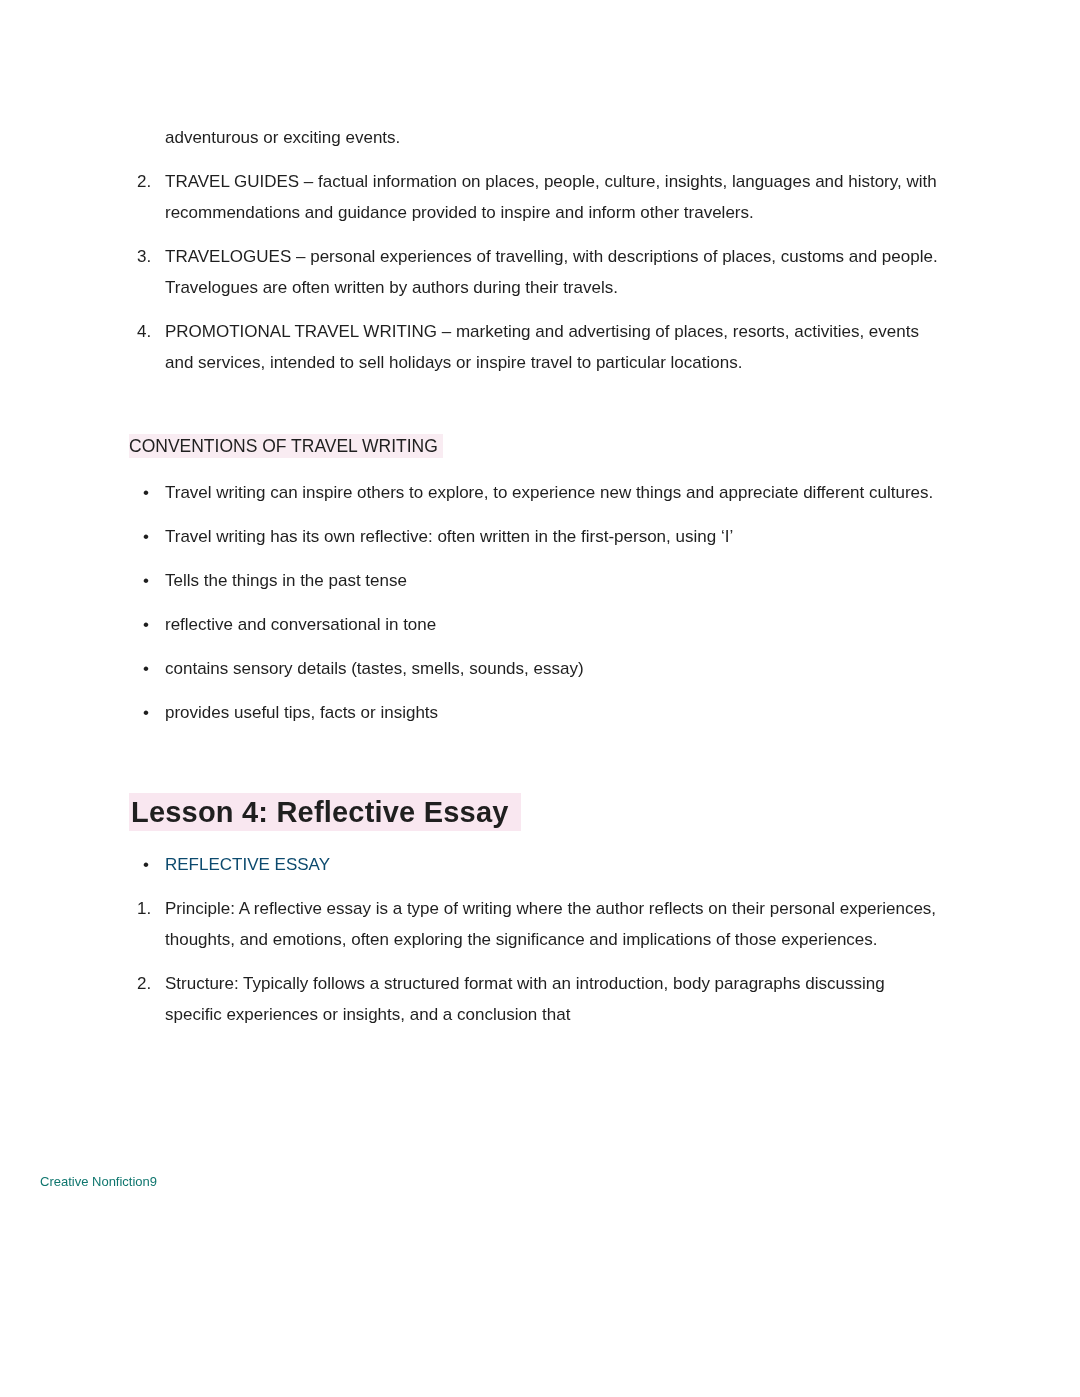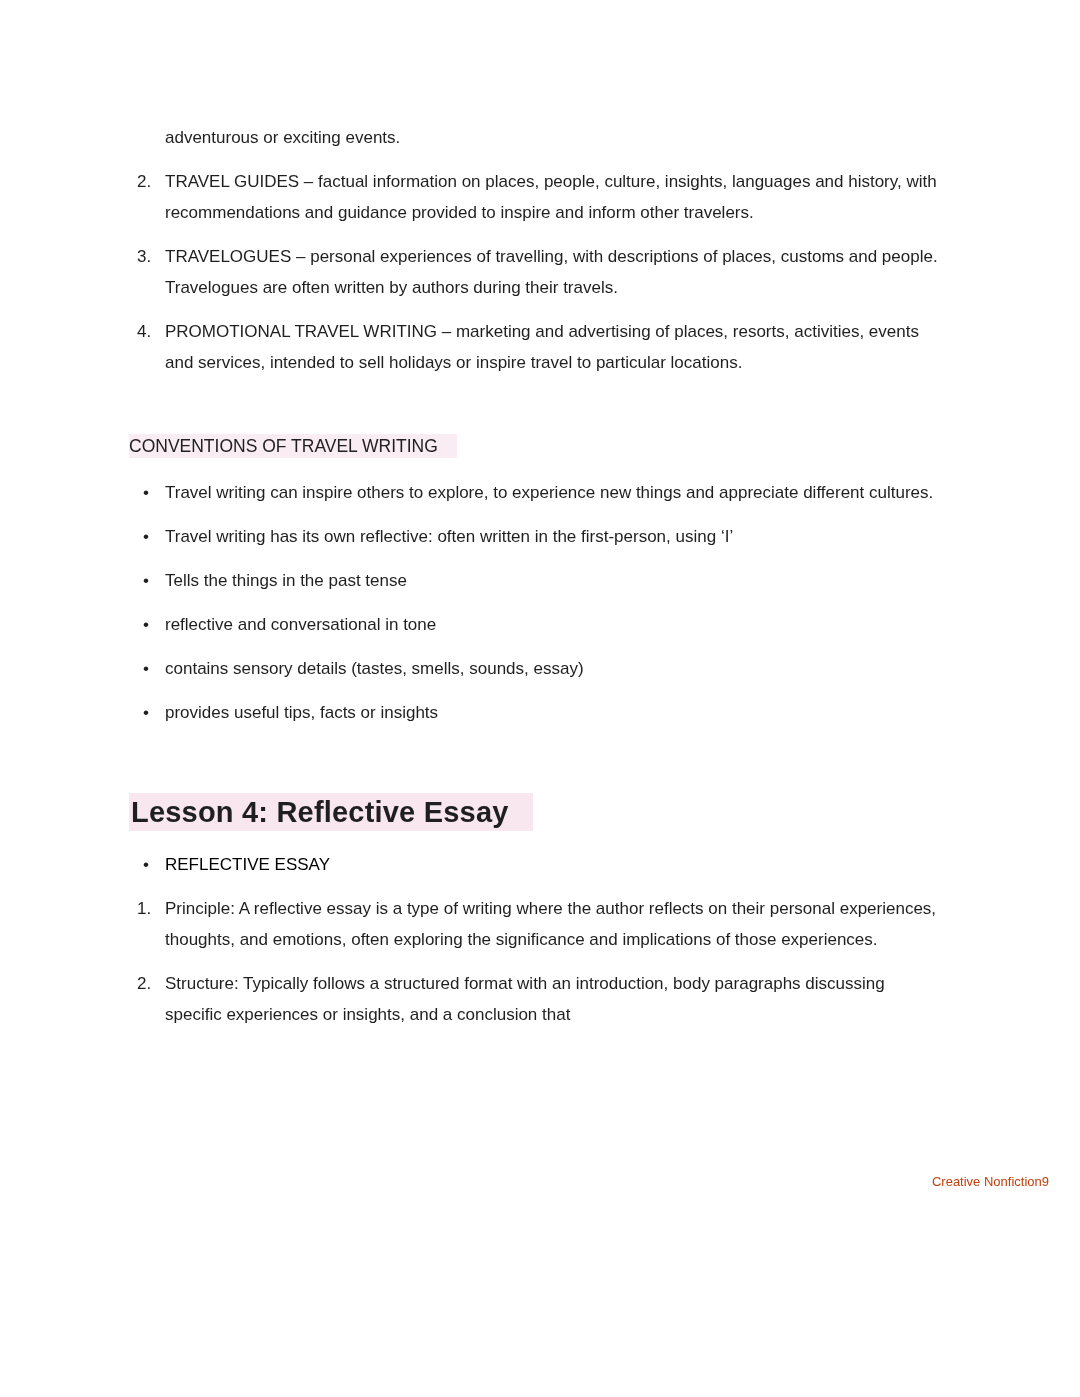"CONVENTIONS OF TRAVEL WRITING" .section-heading .hl { padding: 2px 19px 2px 0 -> 2px 5px 2px 0 }
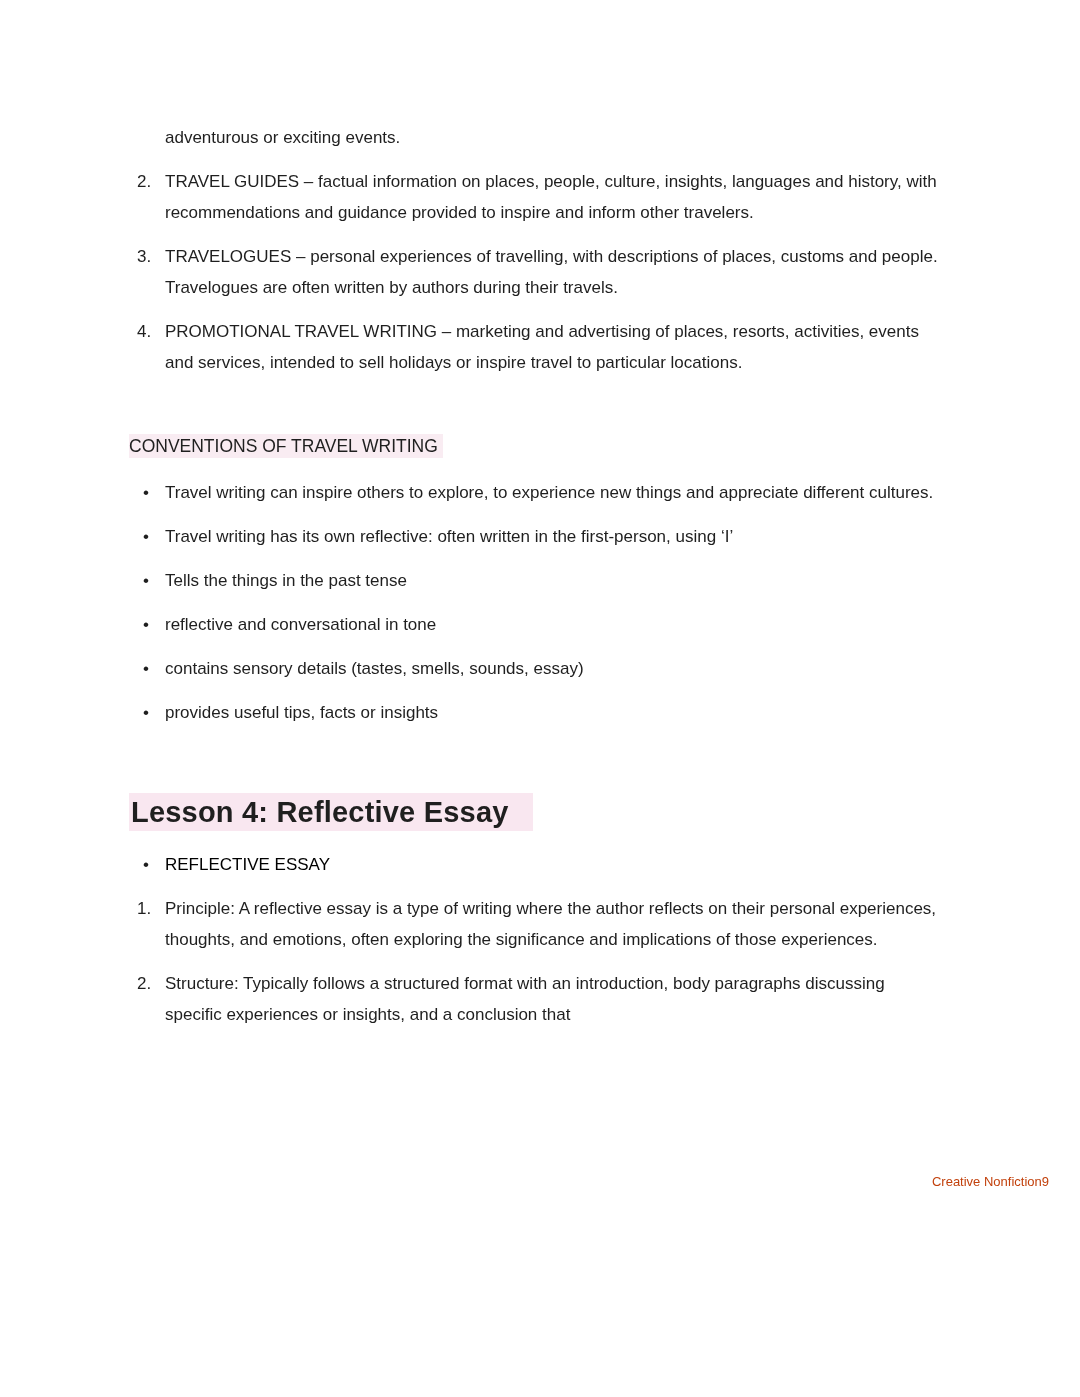"Lesson 4: Reflective Essay" .lesson-heading .hl { padding: 3px 24px 3px 2px -> 3px 12px 3px 2px }
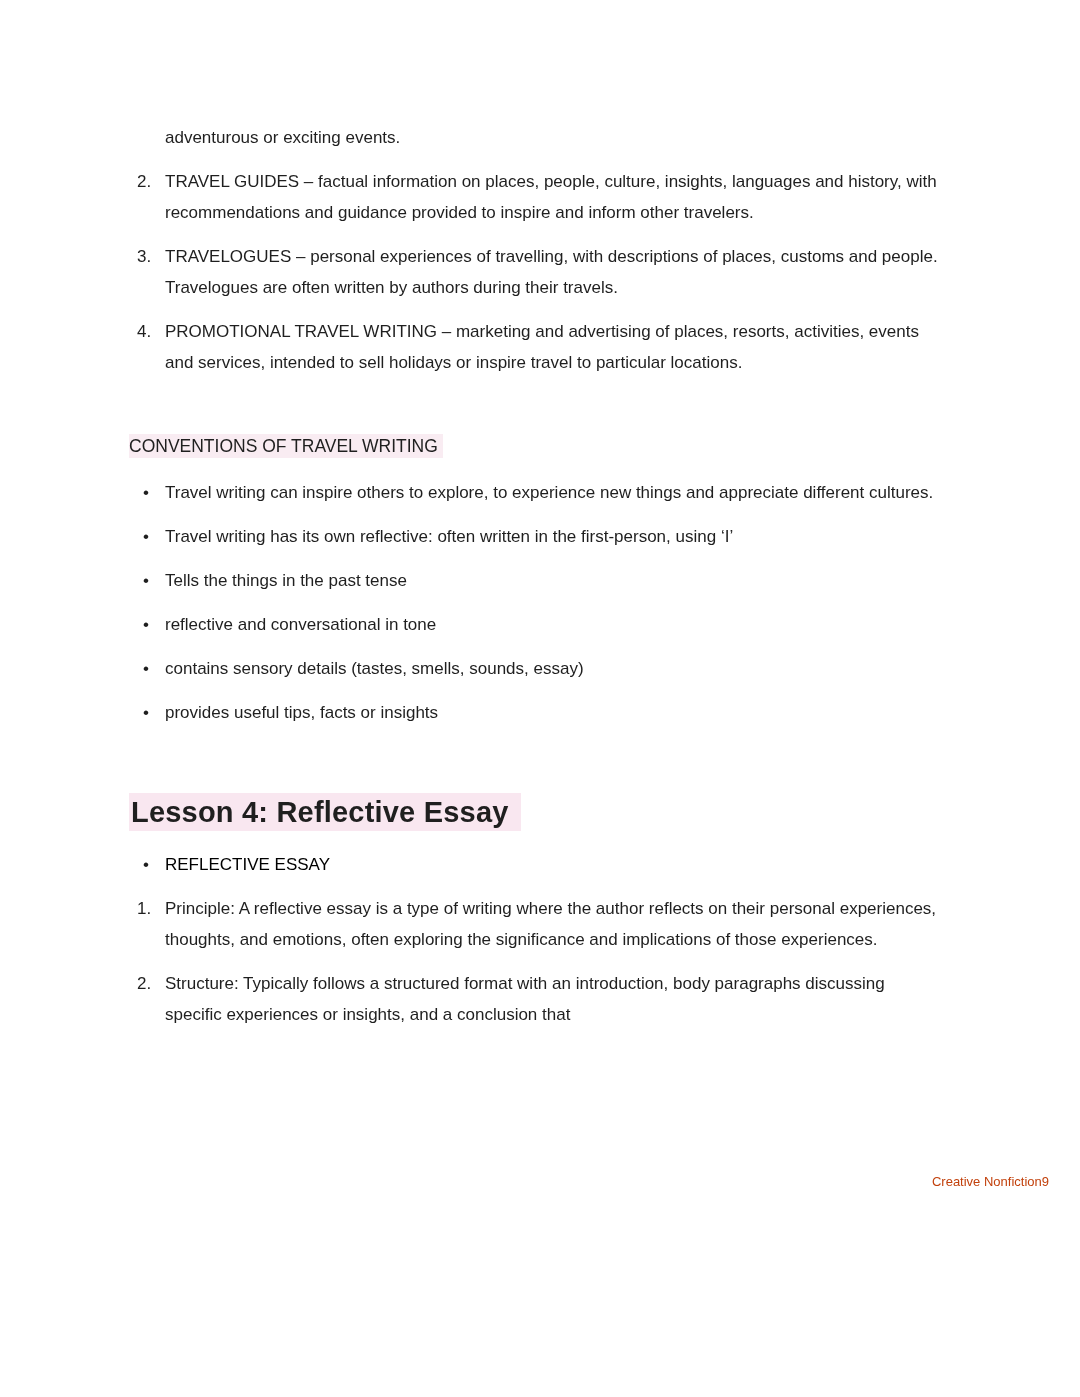"REFLECTIVE ESSAY" .pink-text { color: #000000 -> #0c4a6e }
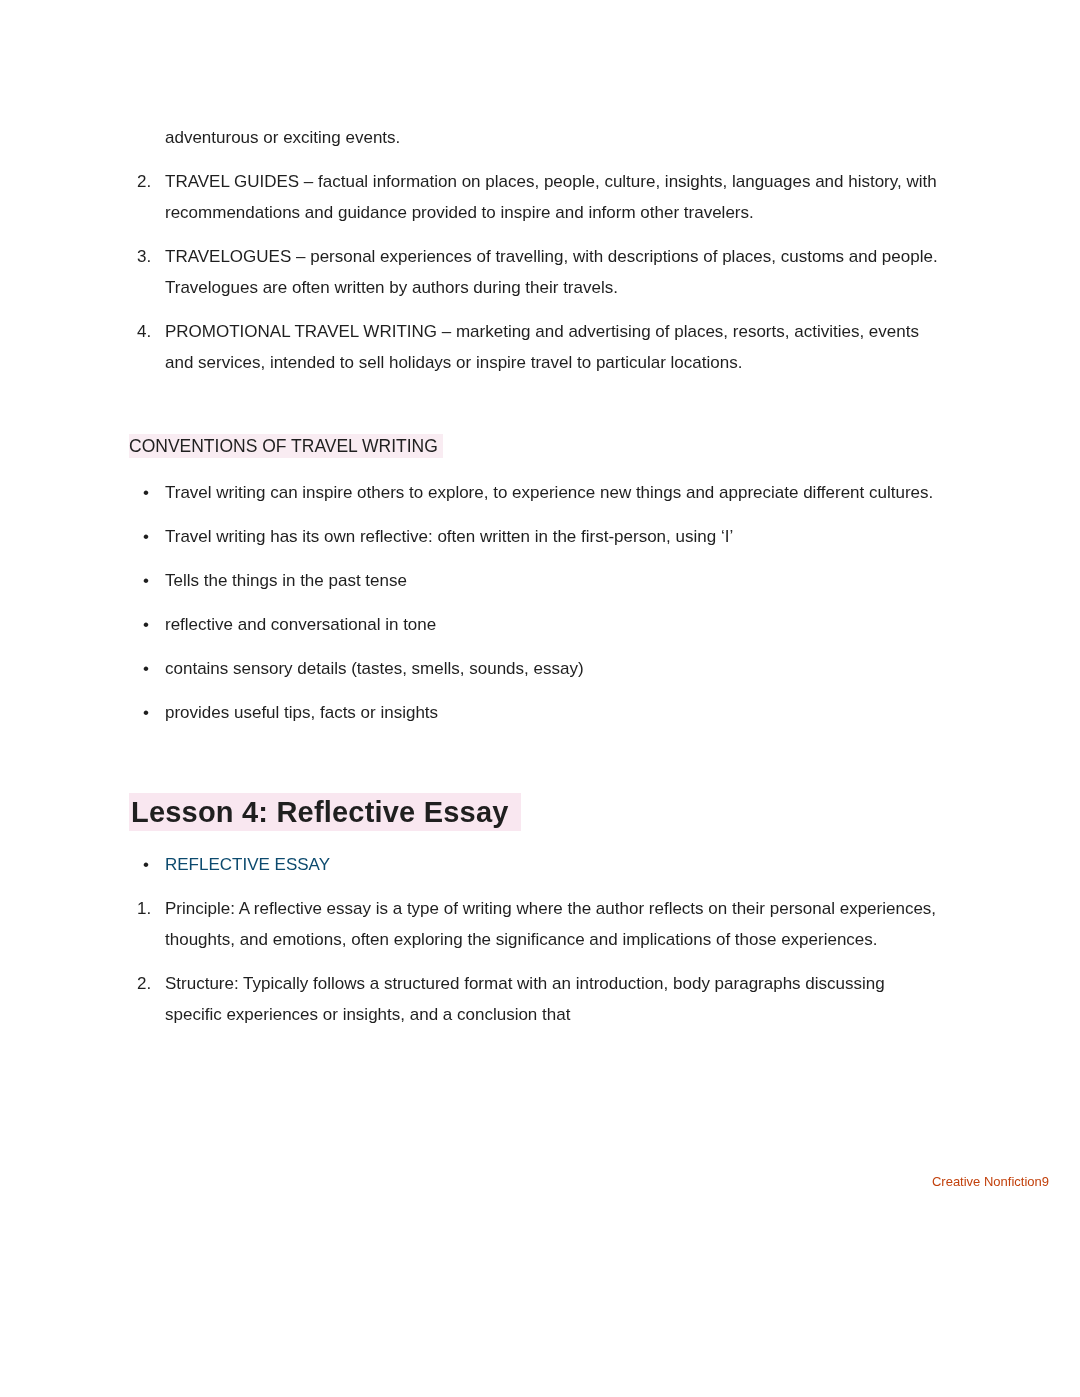"Creative Nonfiction" .footer { color: #c2410c -> #0f766e; justify-content: flex-end -> flex-start; right: 31px -> 46px }
